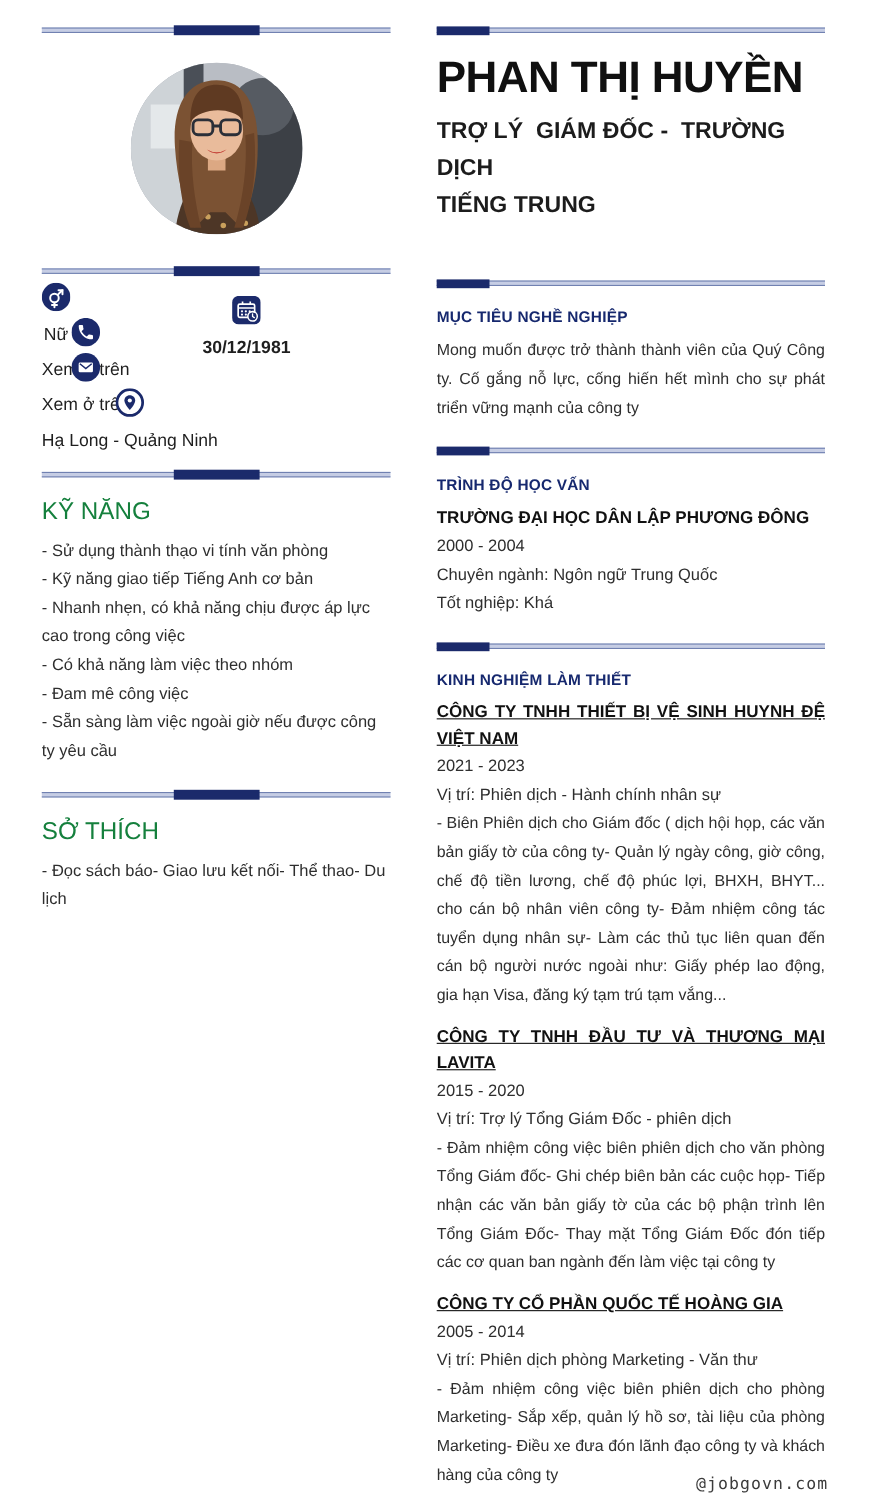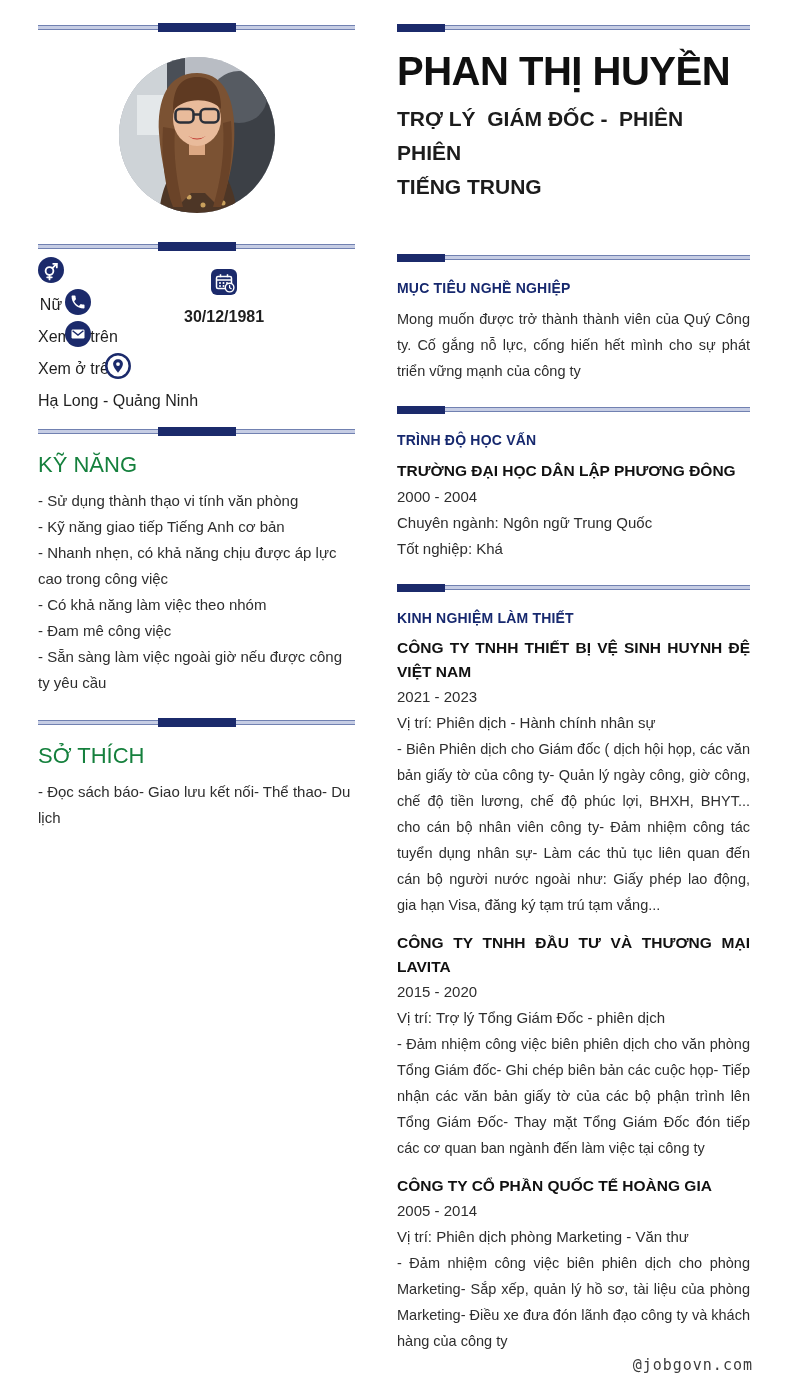"TRỢ LÝ GIÁM ĐỐC -" span.job-title-line { text: PHIÊN PHIÊN -> TRƯỜNG DỊCH }
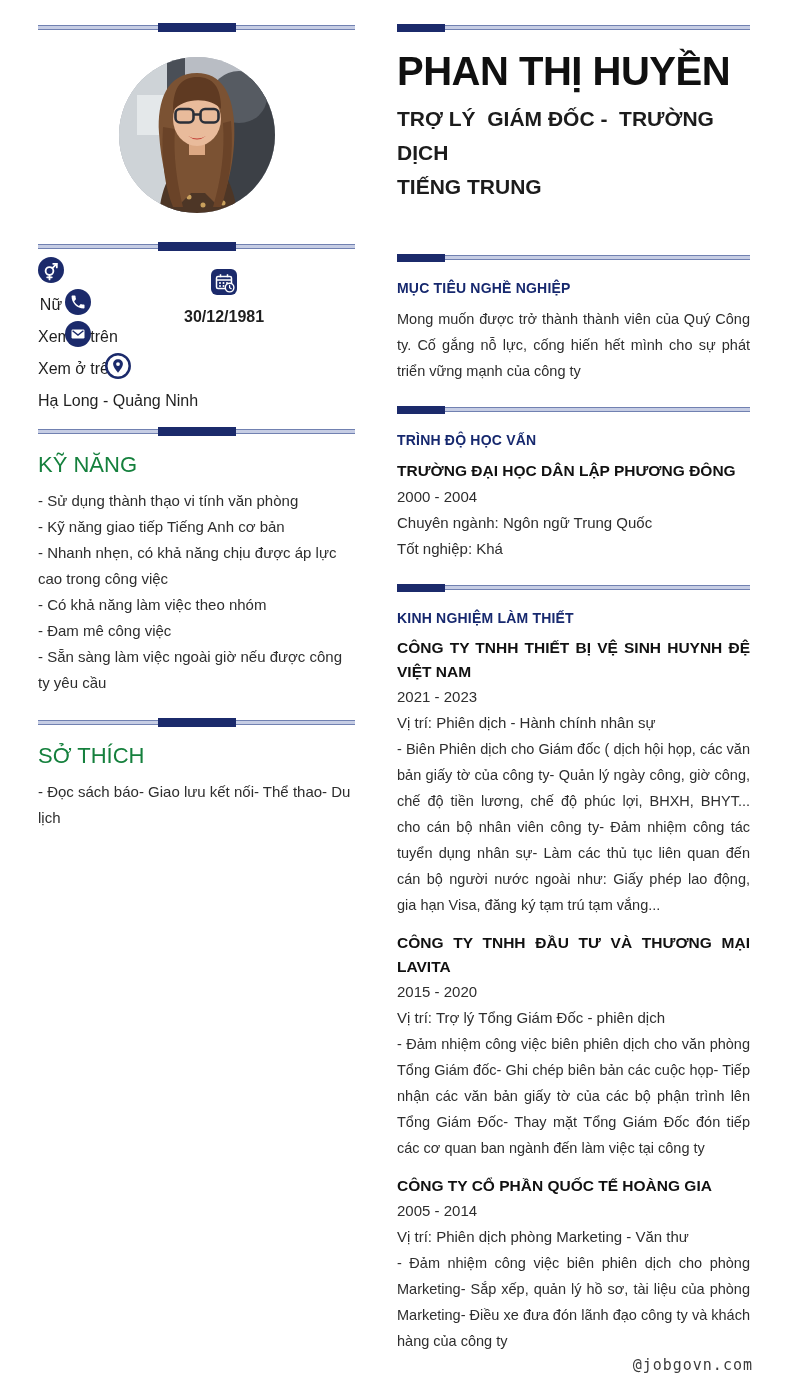"CÔNG TY TNHH THIẾT BỊ" .job-company { text-decoration: none -> underline }
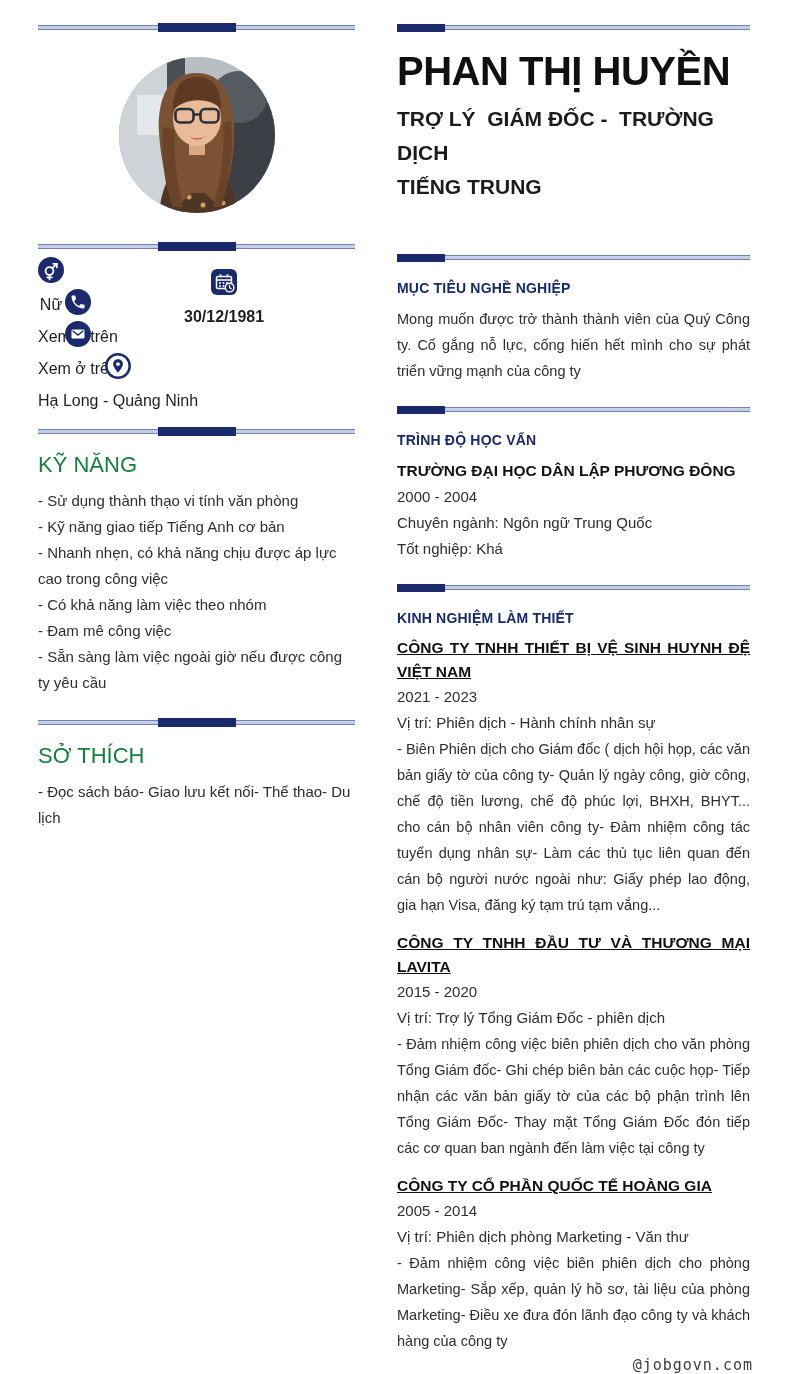"@jobgovn.com" .watermark { bottom: 0 -> 16px }
